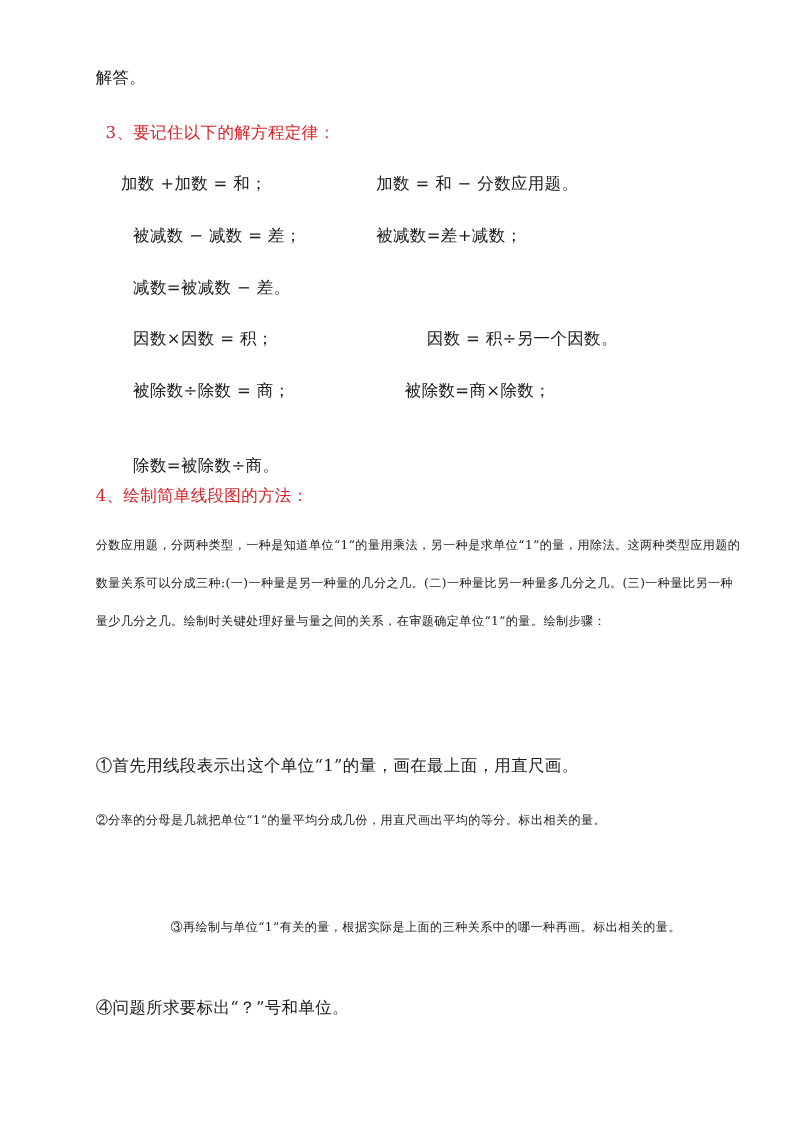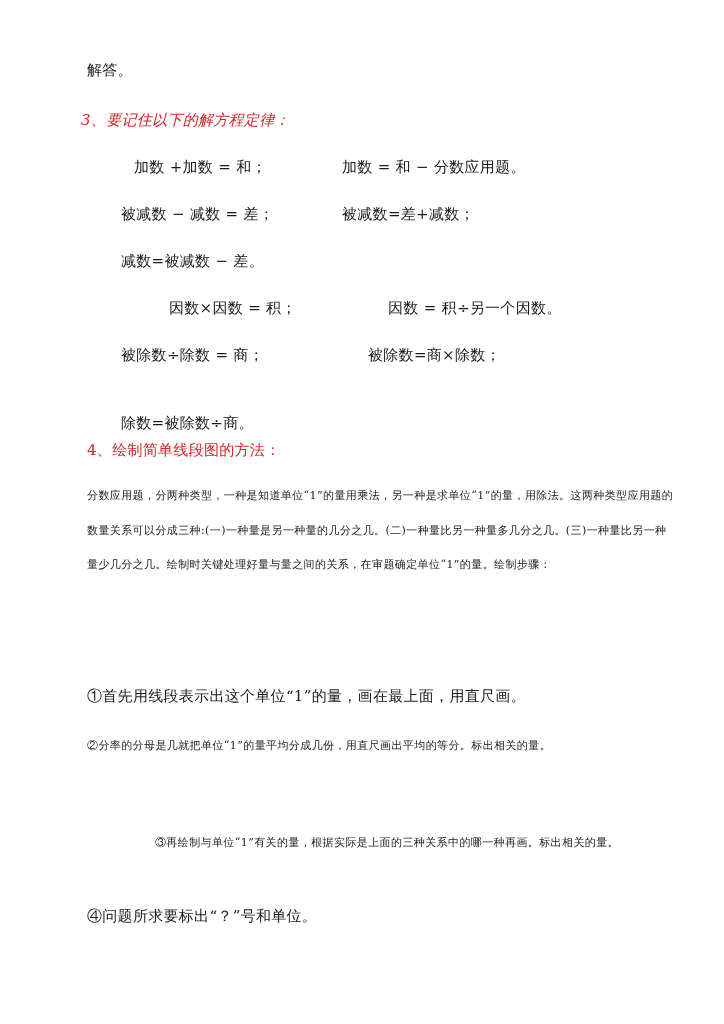"3、要记住以下的解方程定律：" div.line { font-style: italic -> none; left: 81px -> 96px }
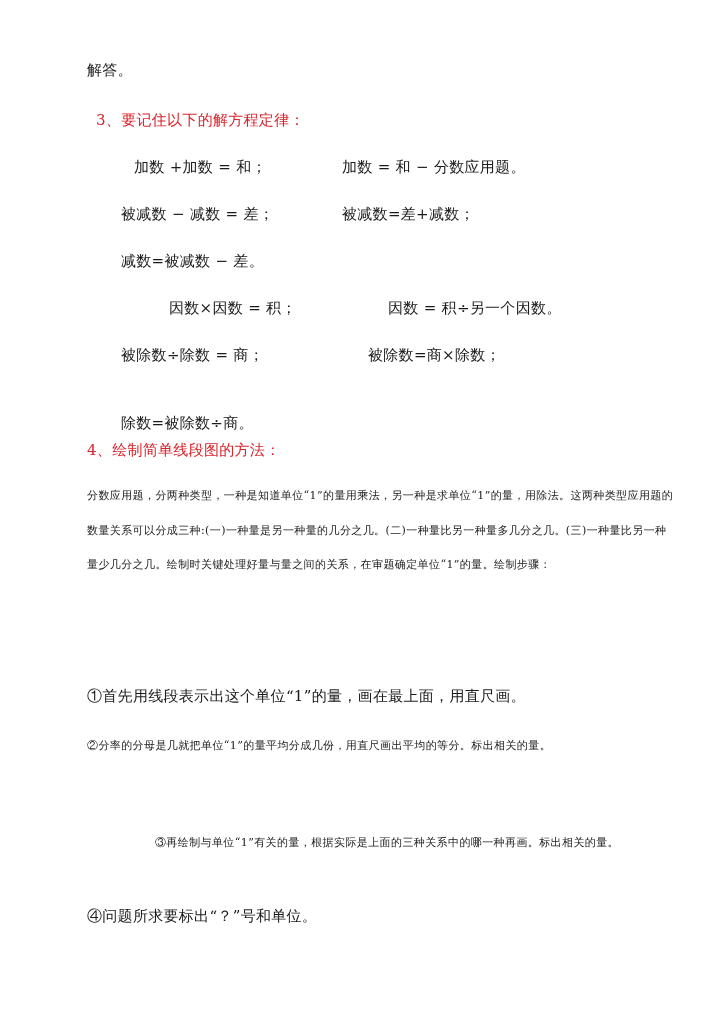"加数 +加数 = 和；" div.line { left: 134px -> 110px }
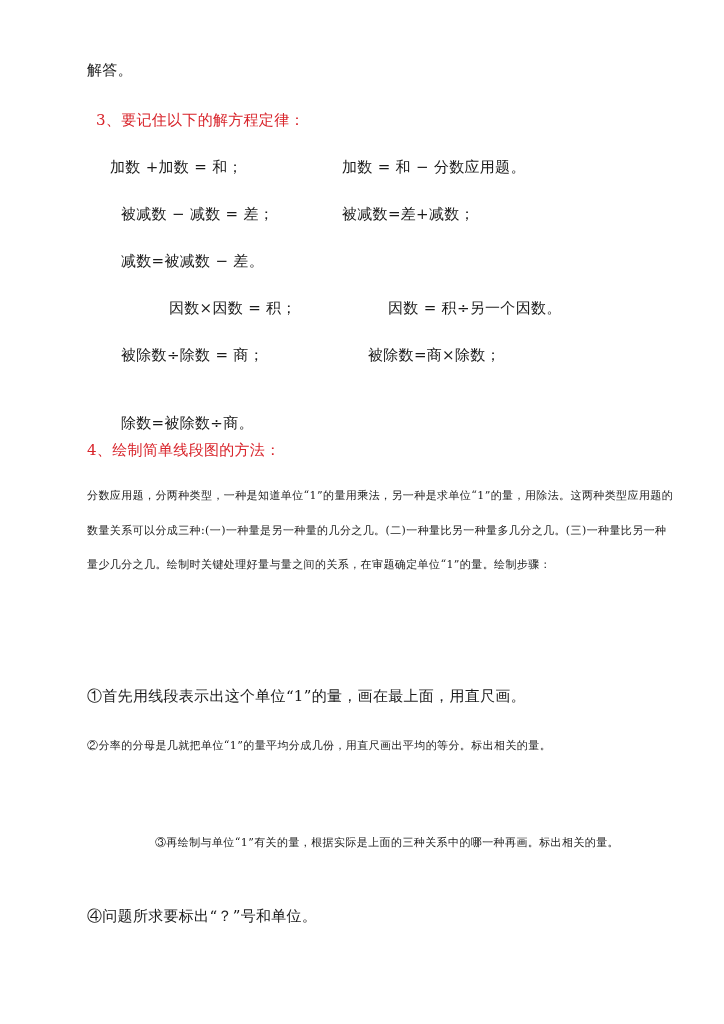"因数×因数 = 积；" div.line { margin-left: 48px -> none }
